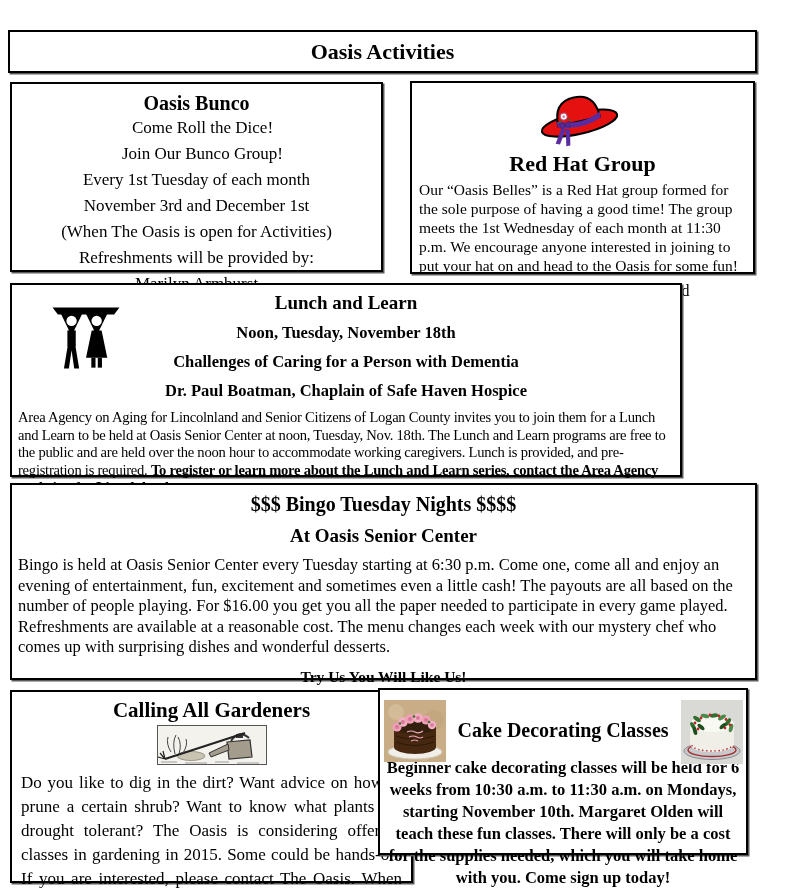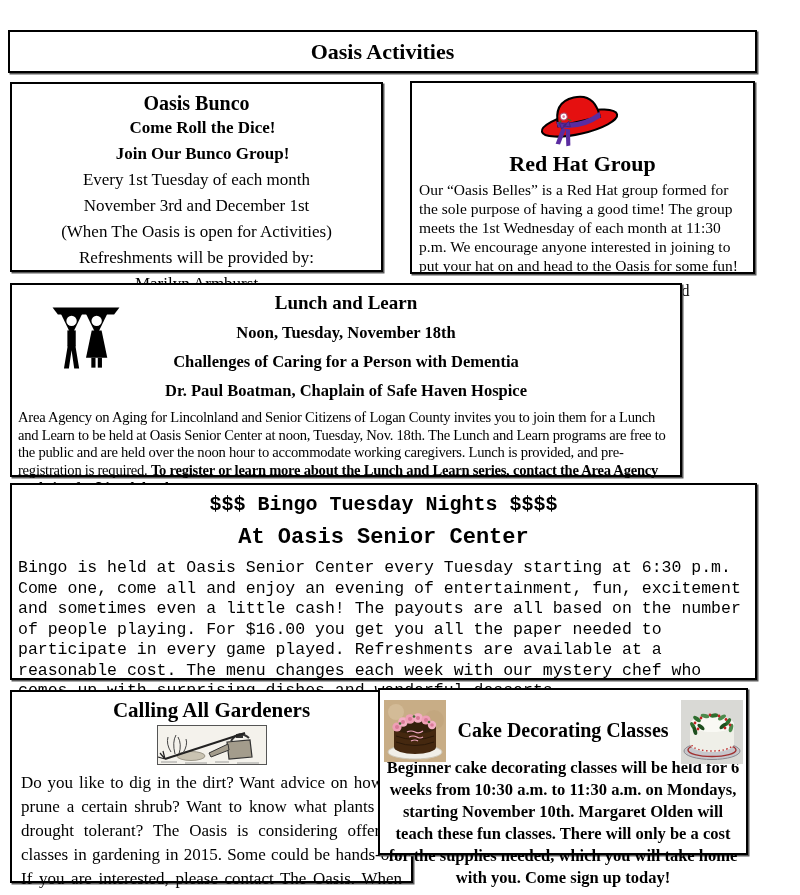"Come Roll the Dice!" .bunco-line.b { font-weight: bold -> normal }
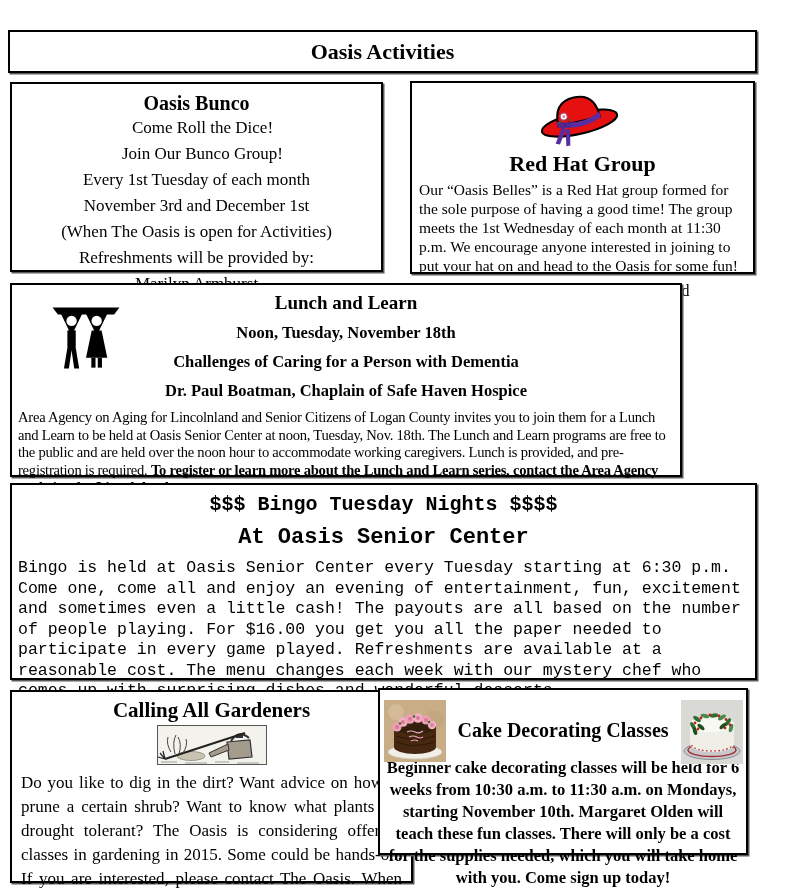"$$$ Bingo Tuesday Nights $$$$" #bingo-box { font-family: Liberation Mono, monospace -> none }
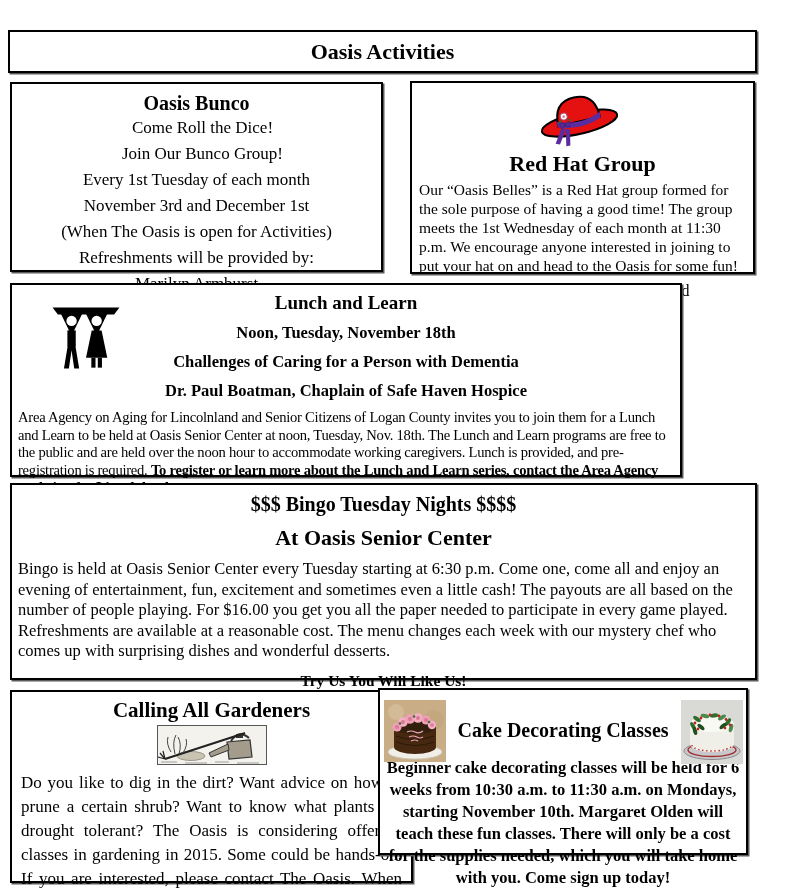"At Oasis Senior Center" .bingo-subtitle { font-size: 22px -> 19px }
